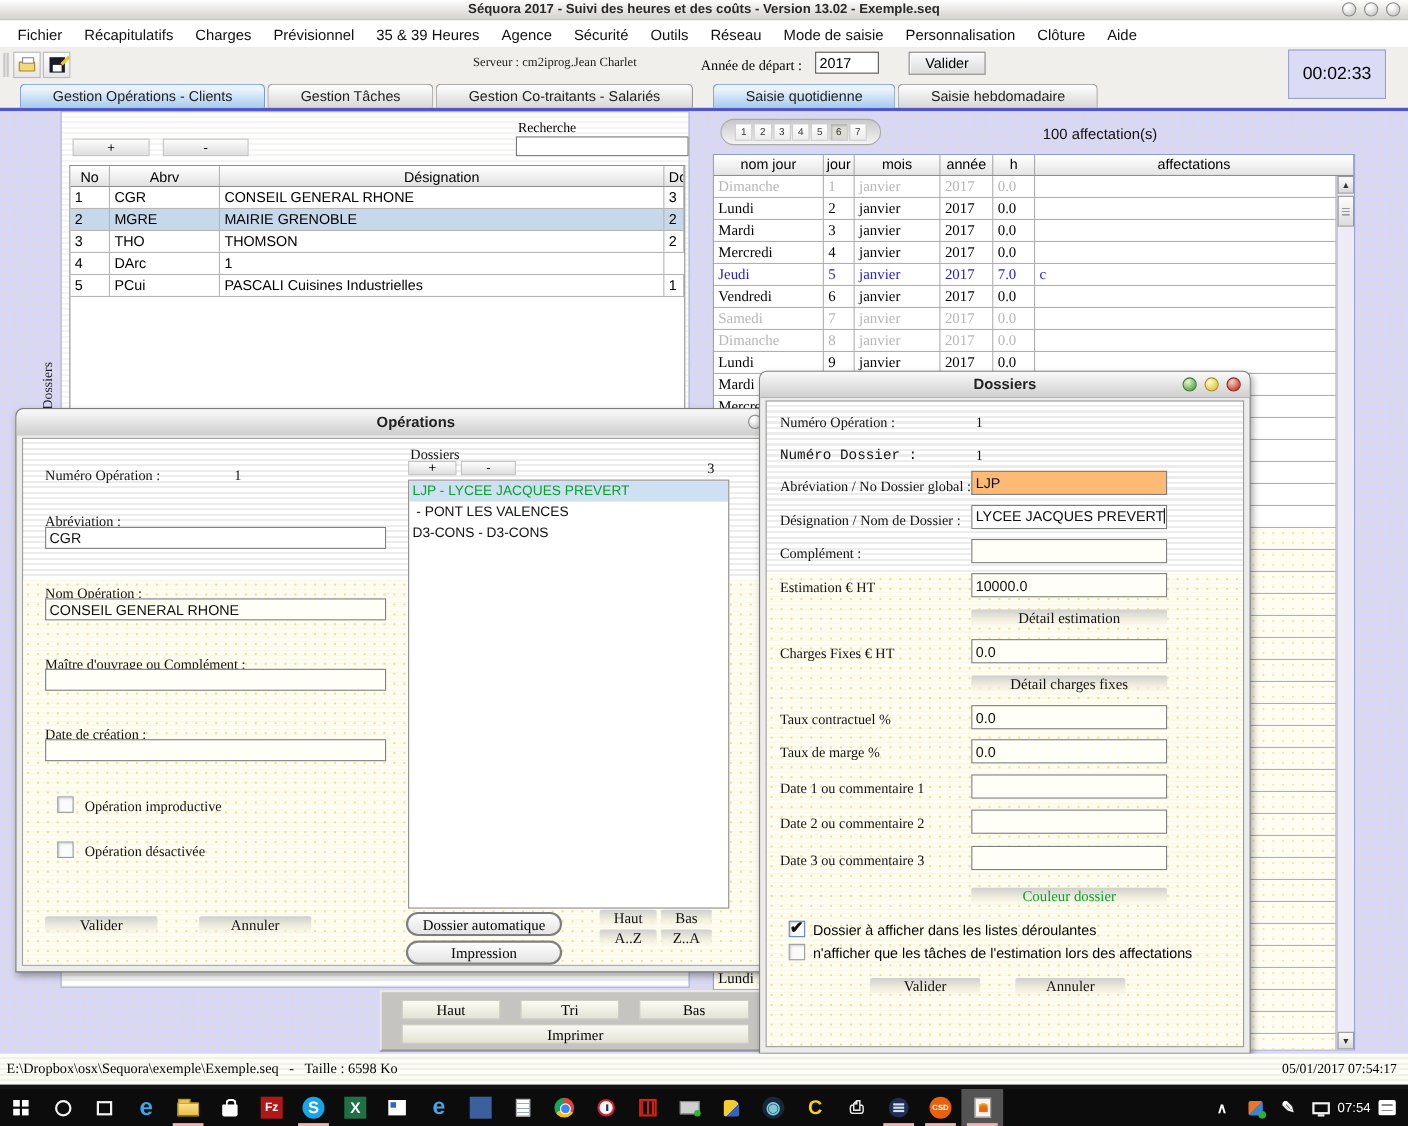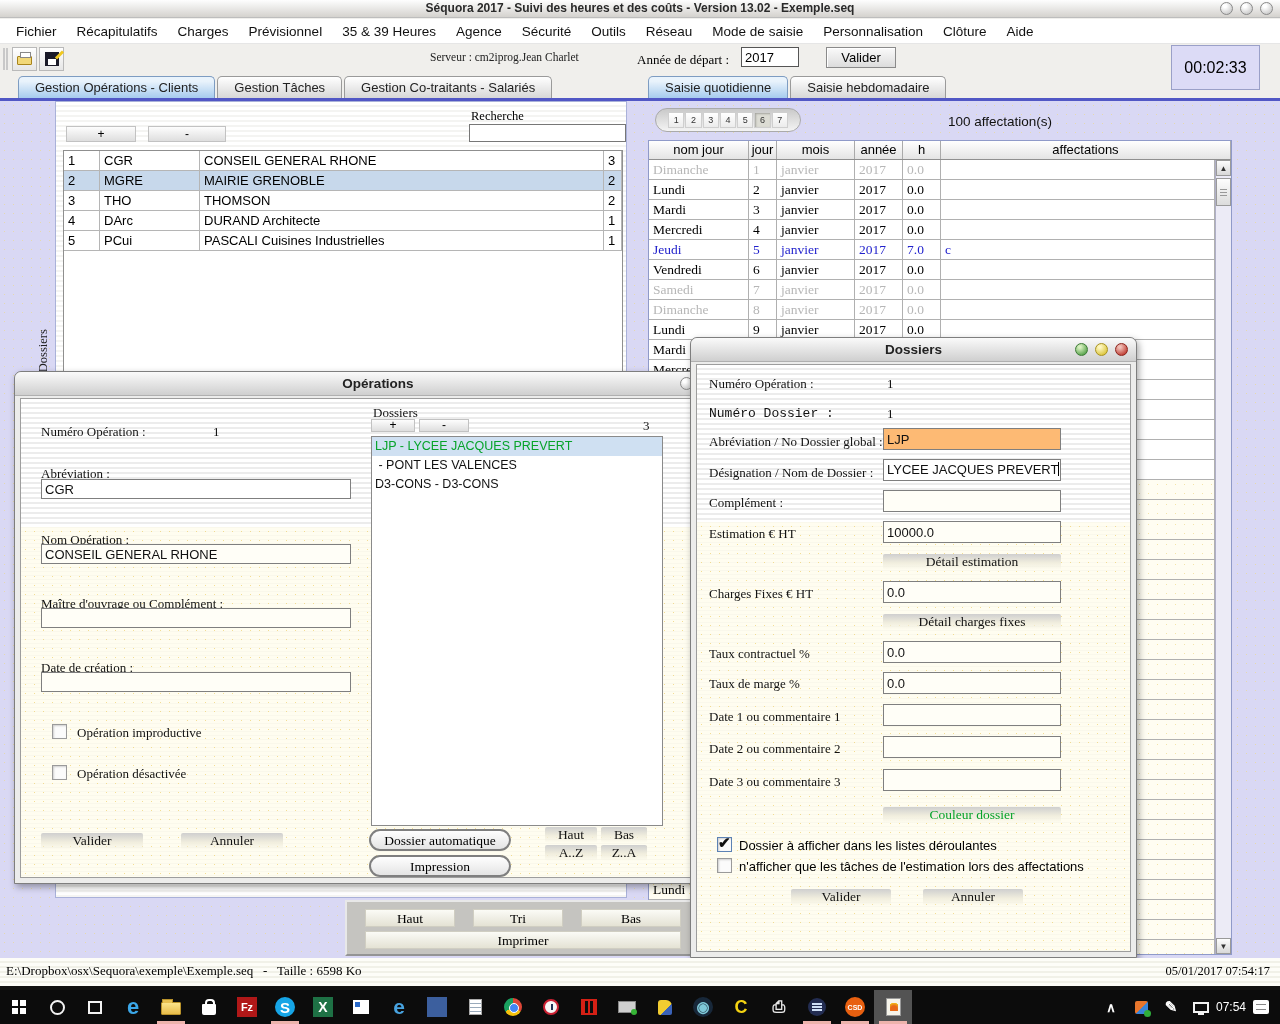"Gestion Opérations - Clients" .tab { padding: 0 16px -> 0 29px }
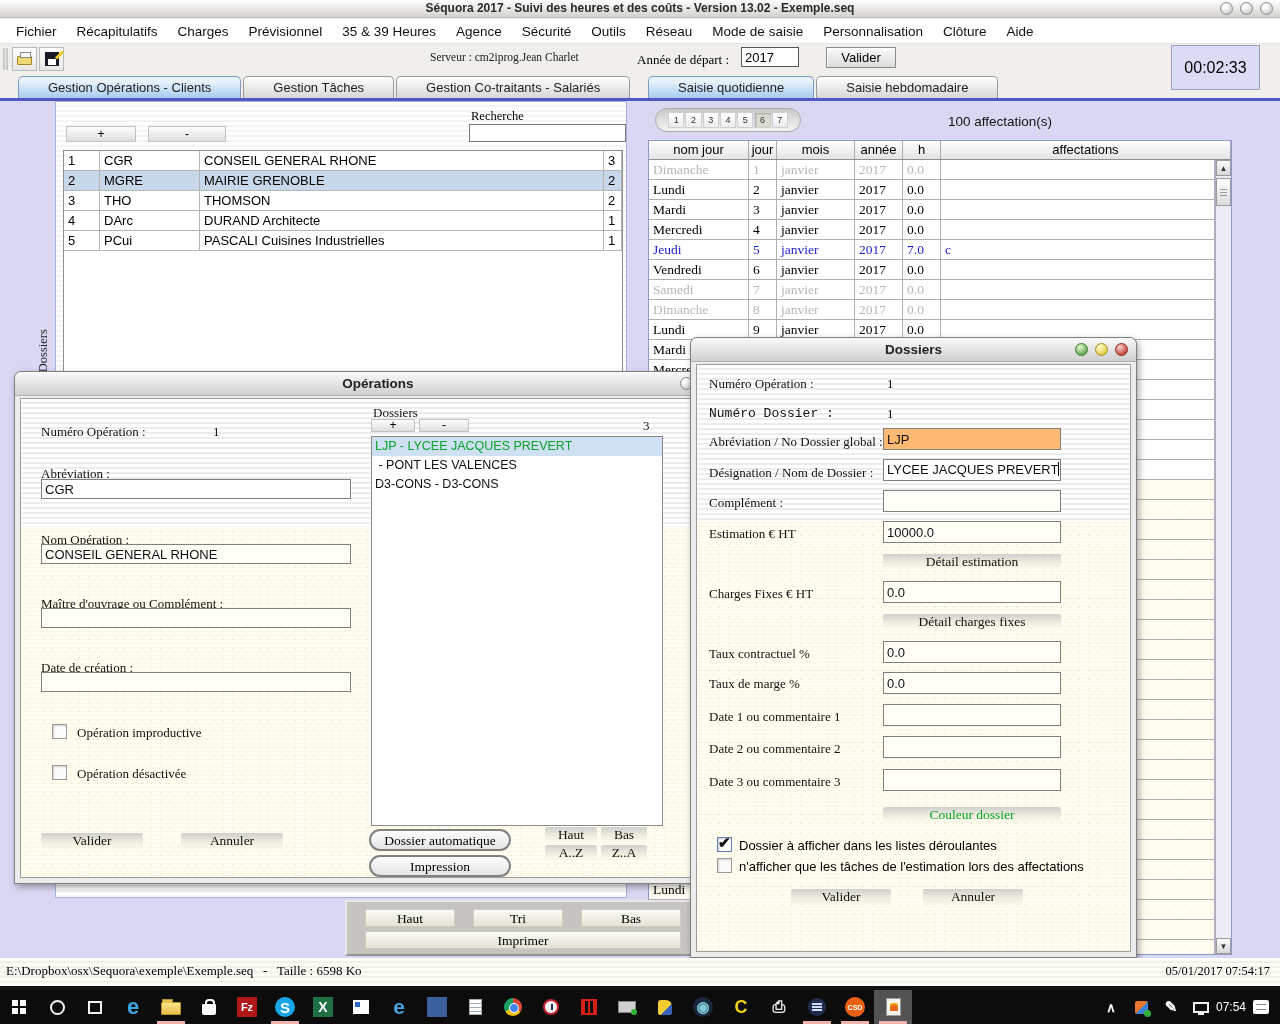"No" div.crow { html: none -> <div> <div>No</div> <div>Abrv</div> <div>Désignation</div> <div>Do</div> </div> }
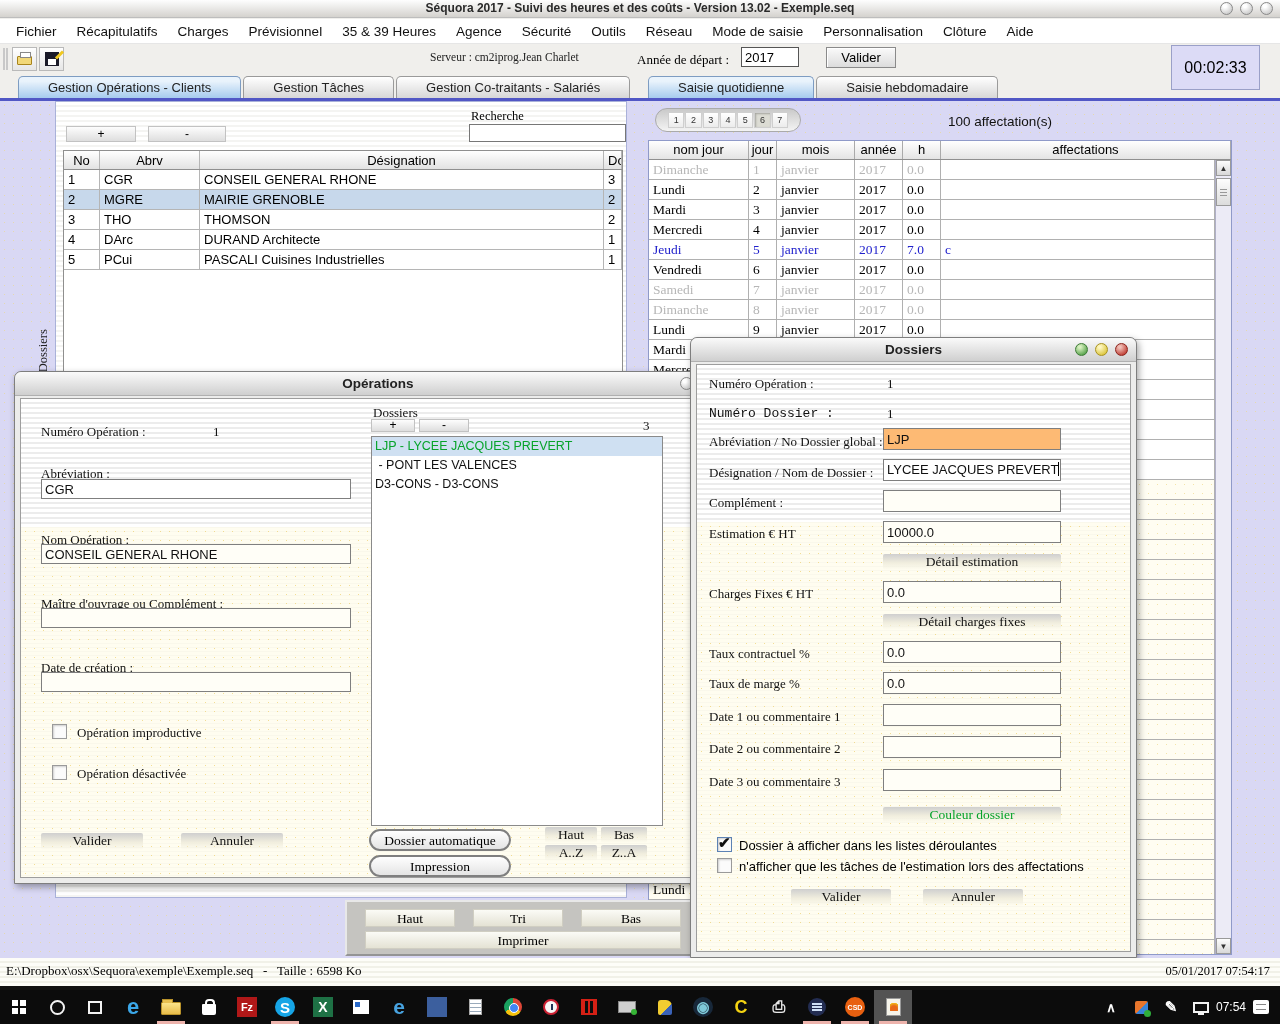"DURAND Architecte" div { html: <div>DURAND Architecte</div> -> none }
